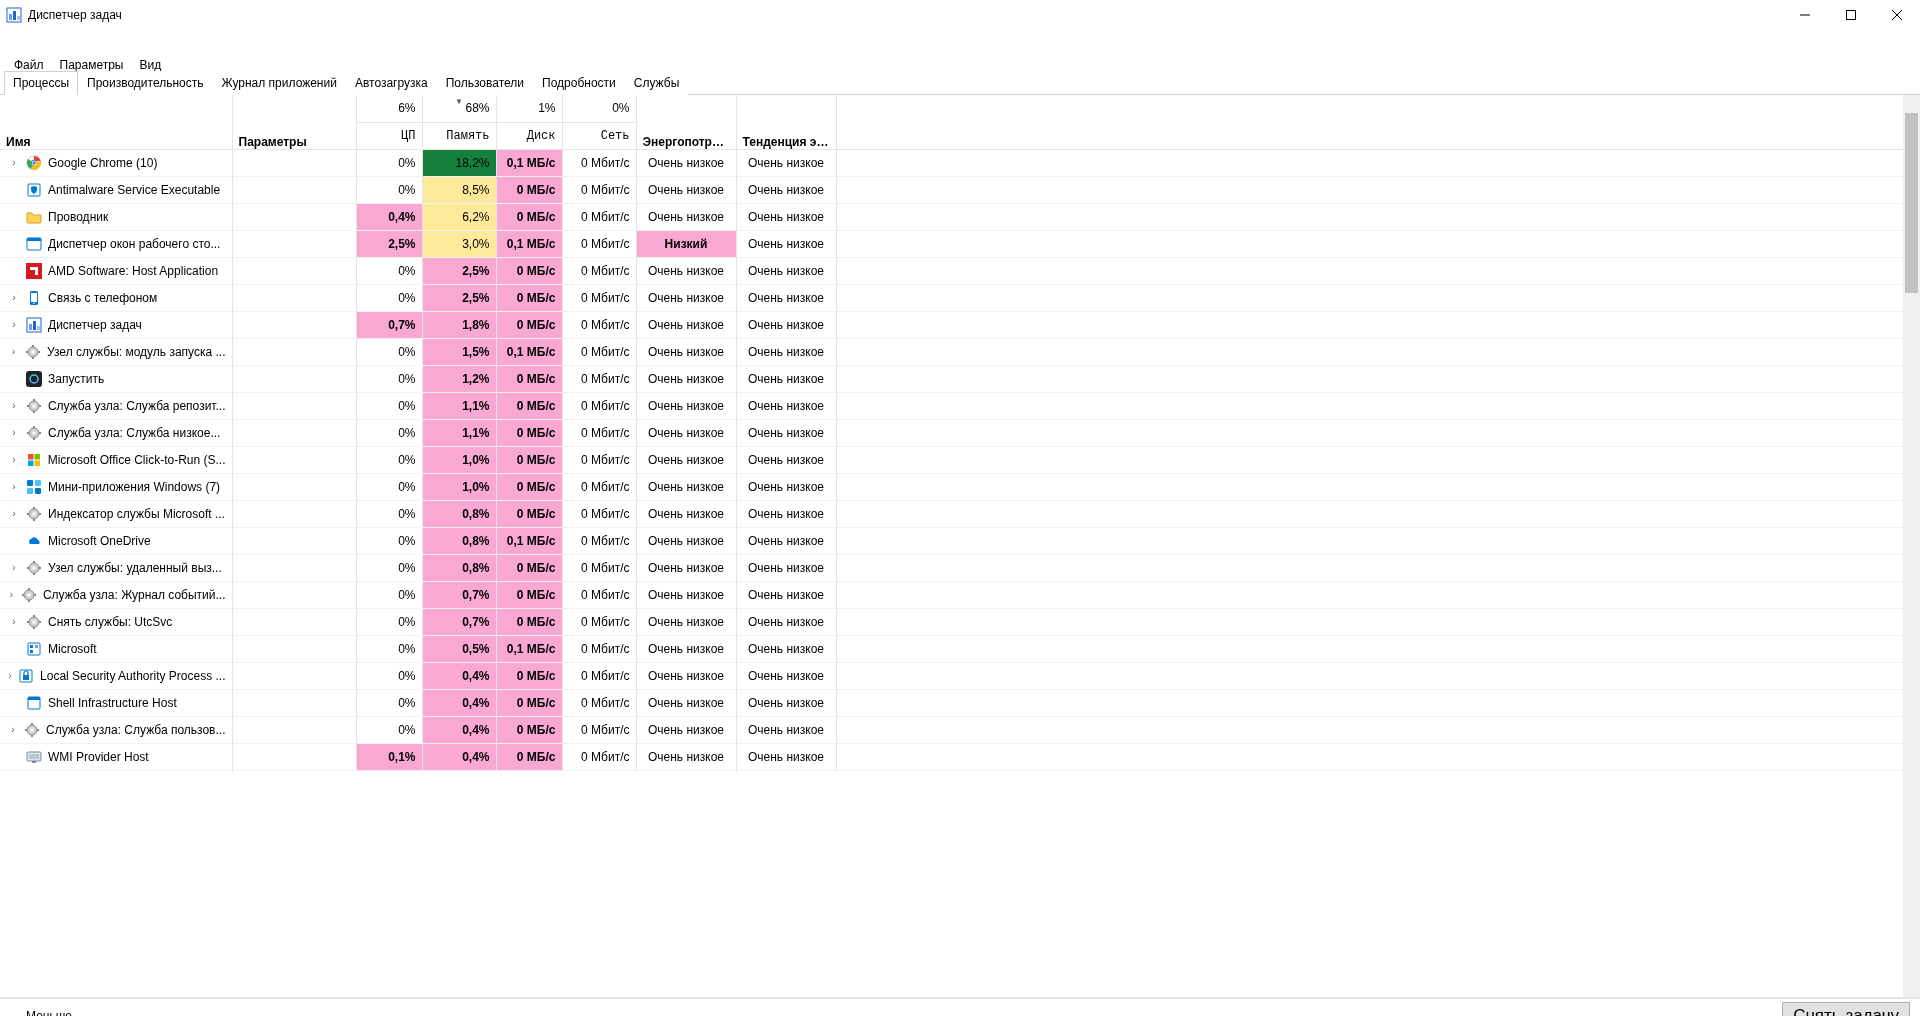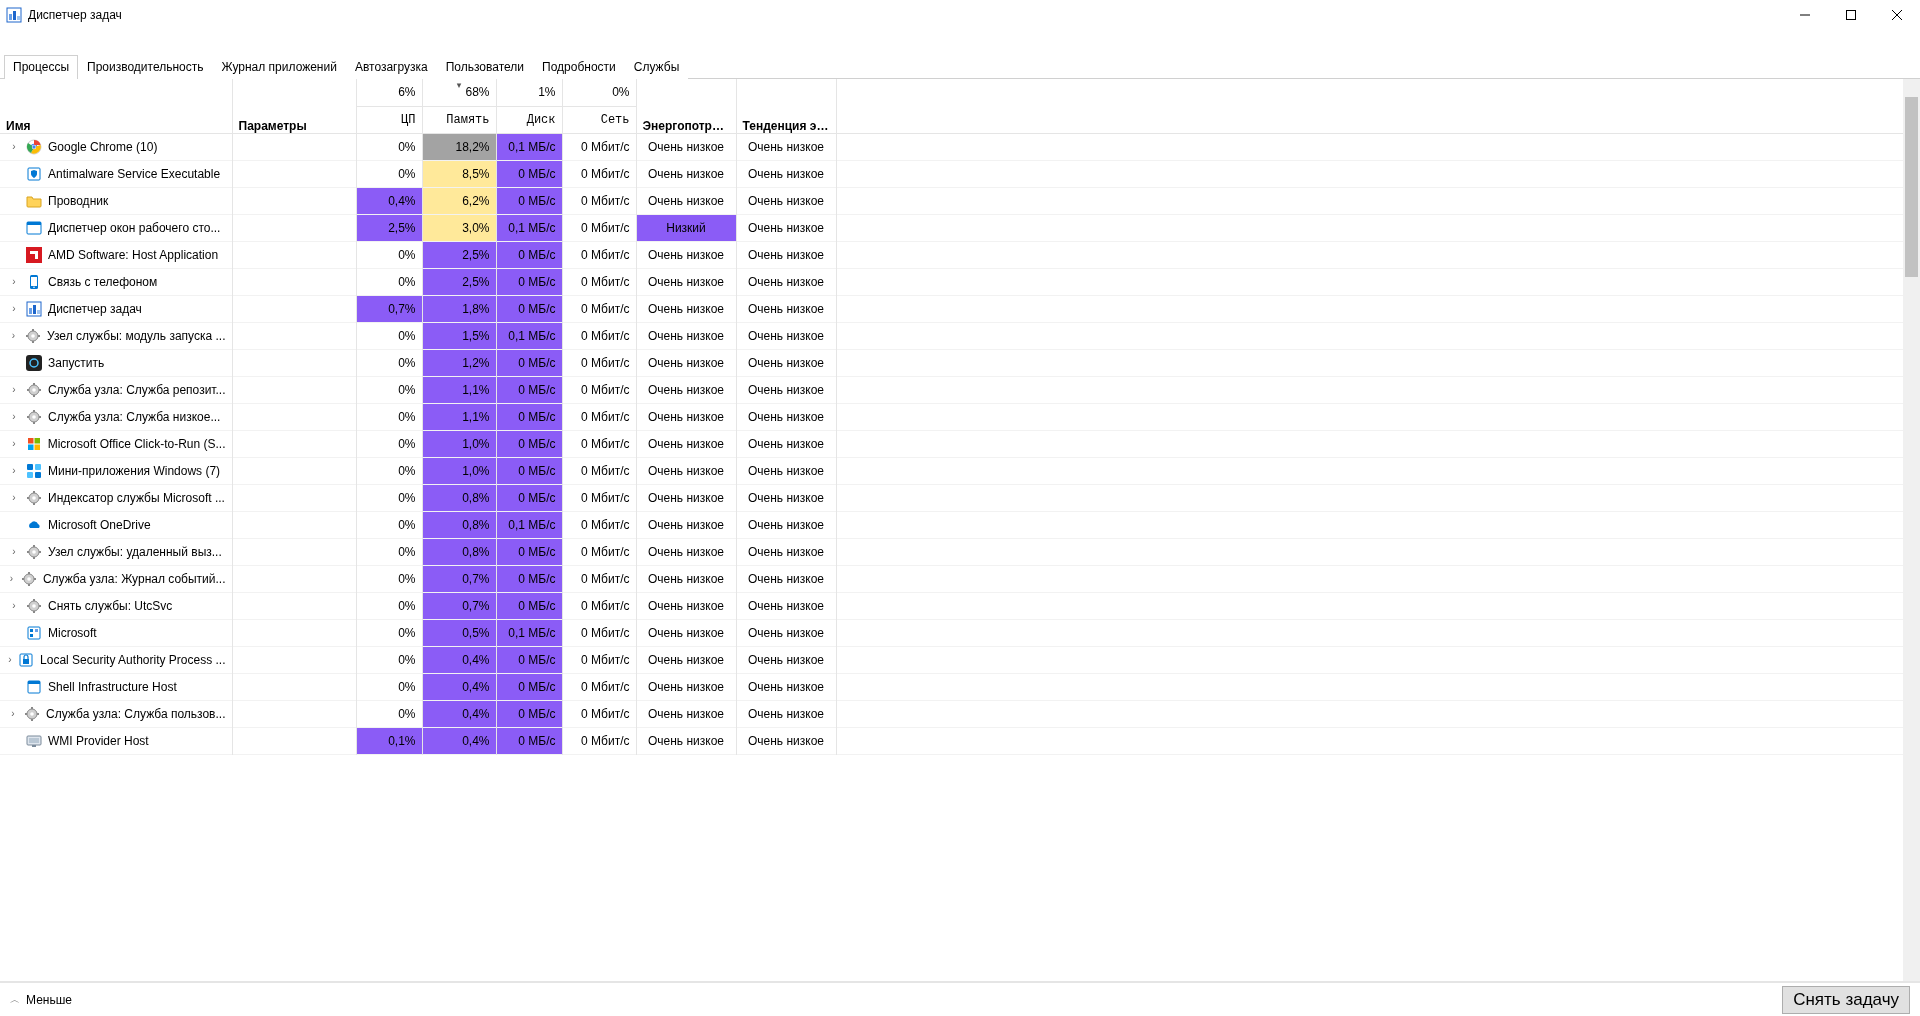"Процессы" .tabs { margin-top: 2px -> 18px }
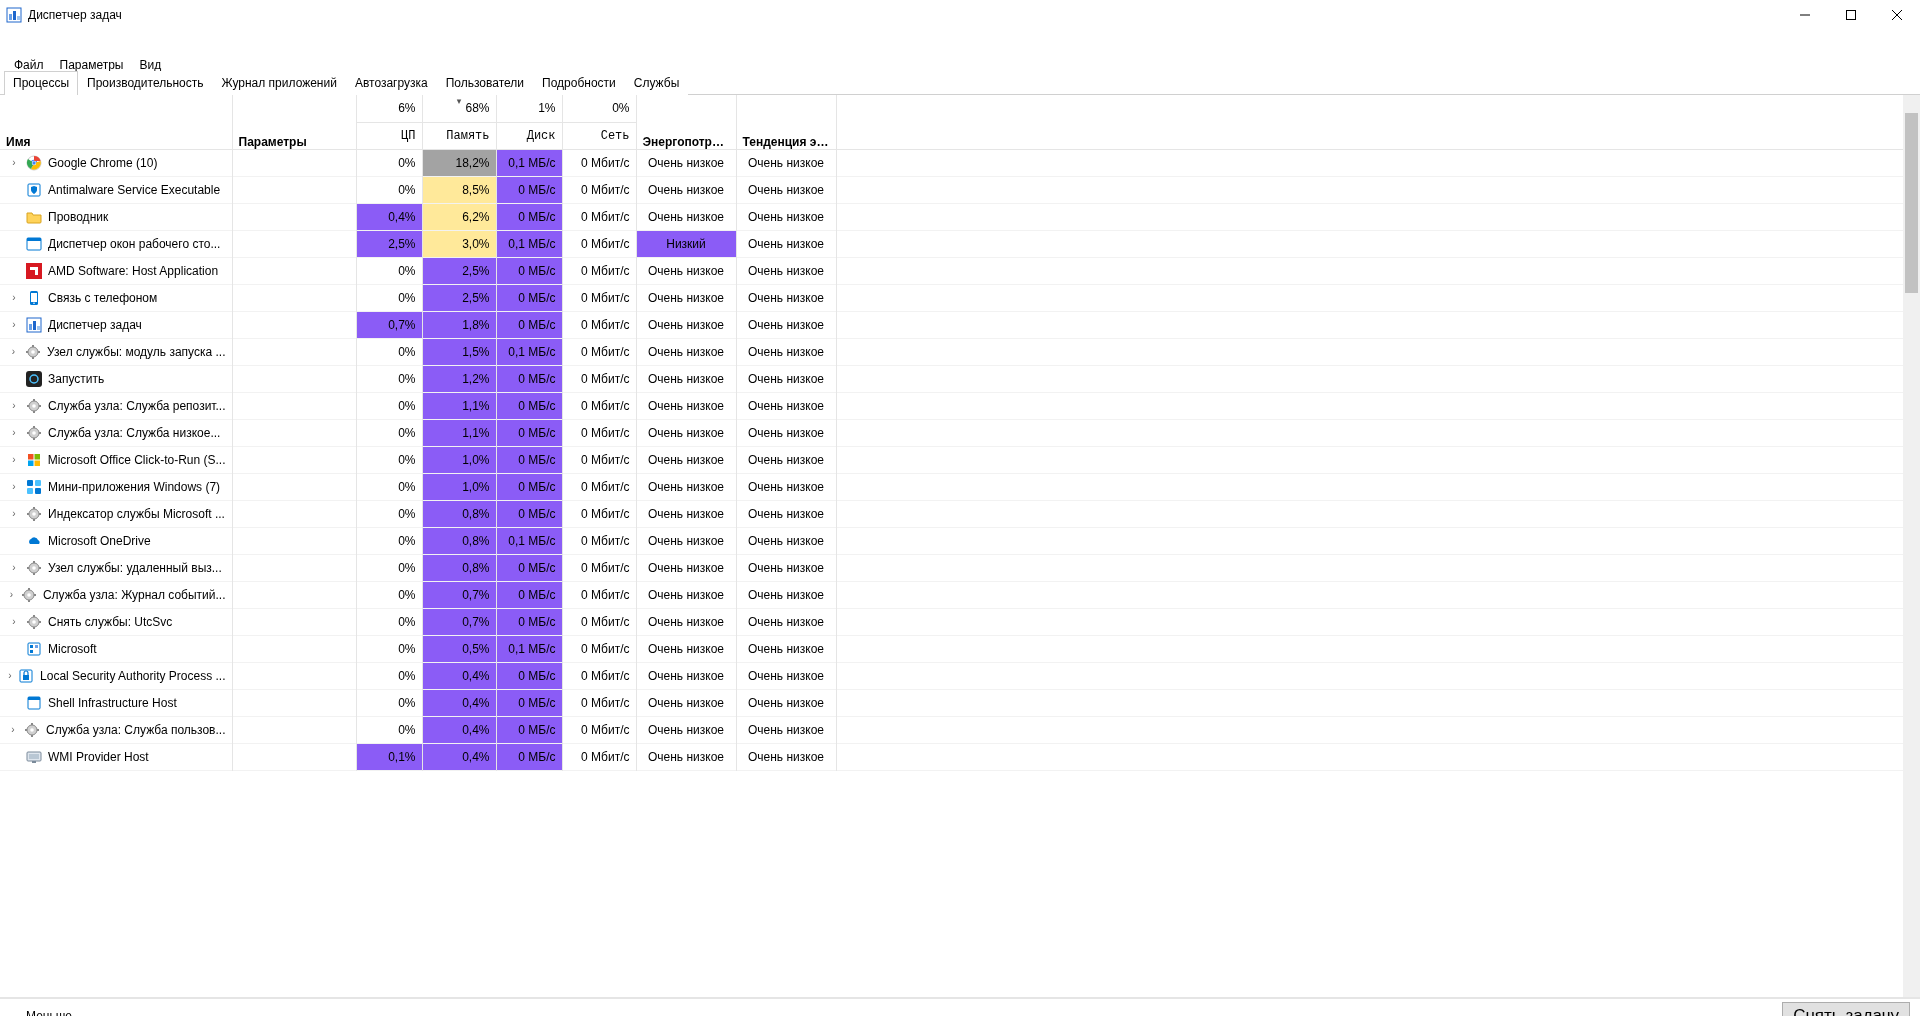"18,2%" .heat3 { background: #a3a3a3 -> #15803d }
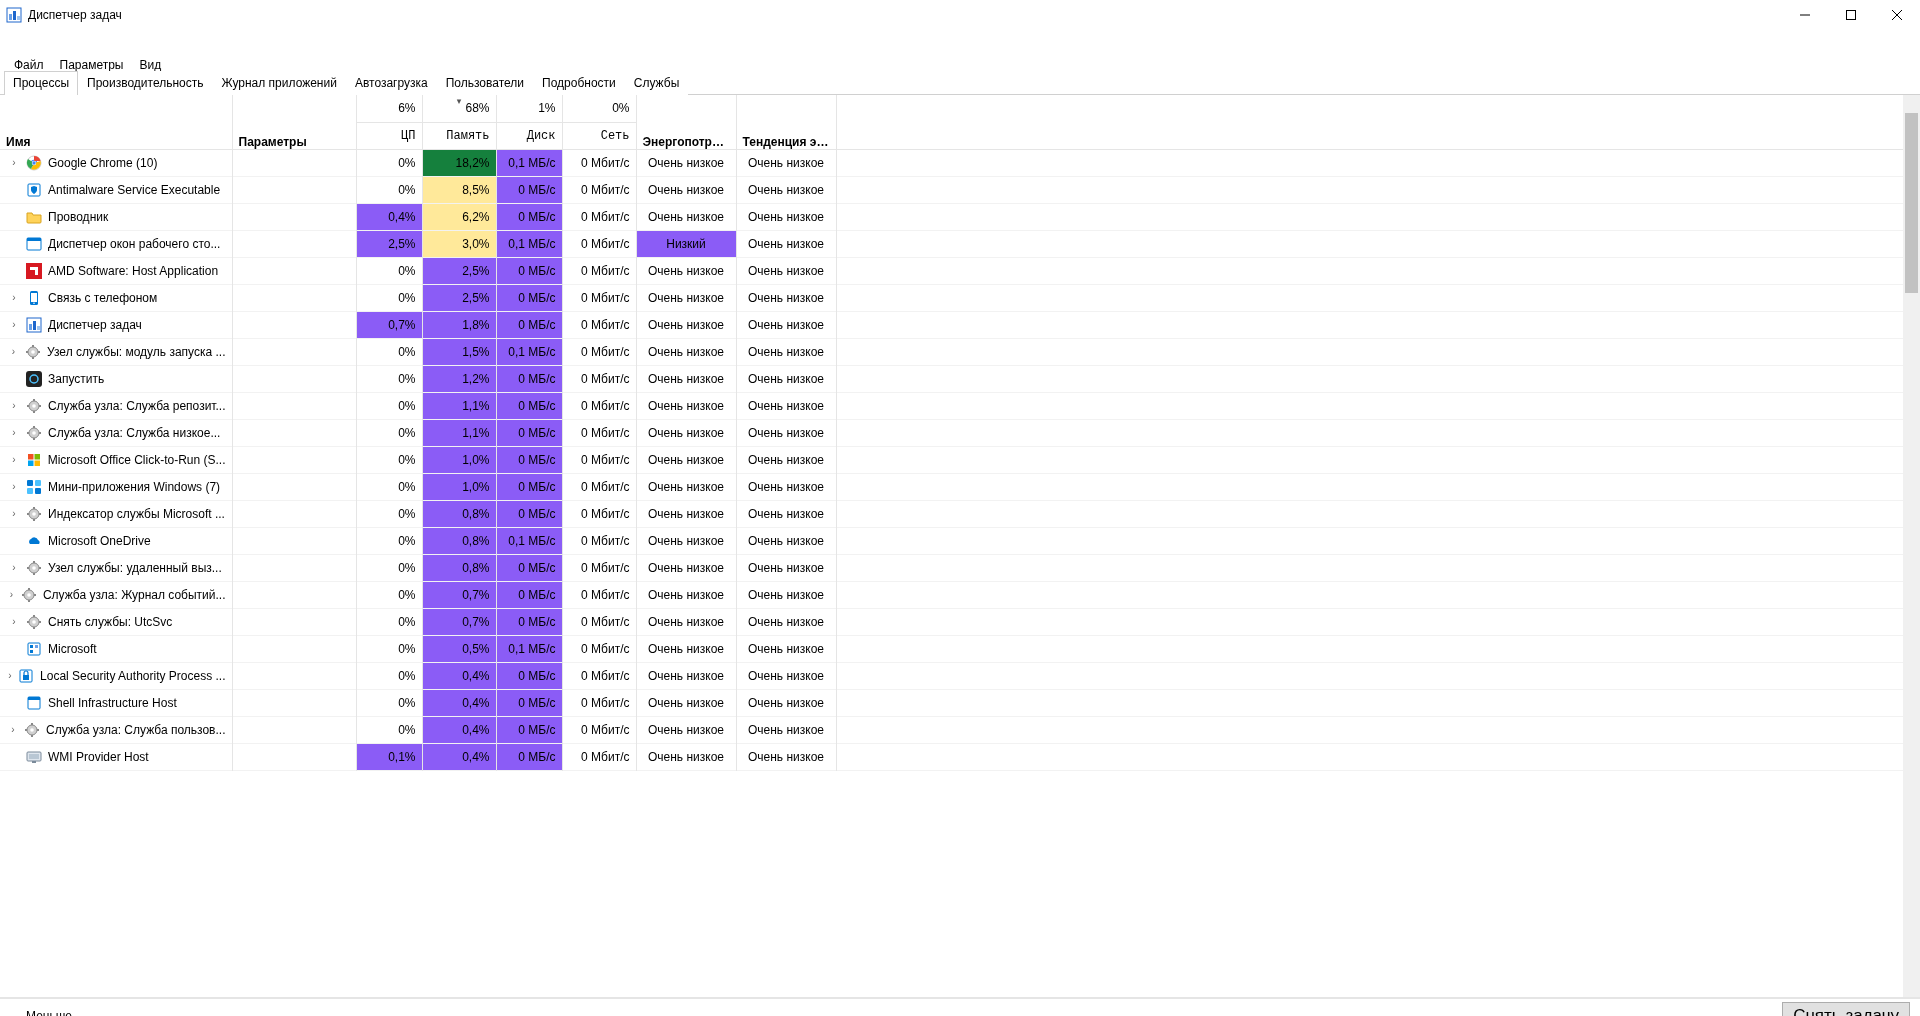"0,1 МБ/c" .heat1 { background: #8b5cf6 -> #f9a8d4; font-weight: none -> bold }
